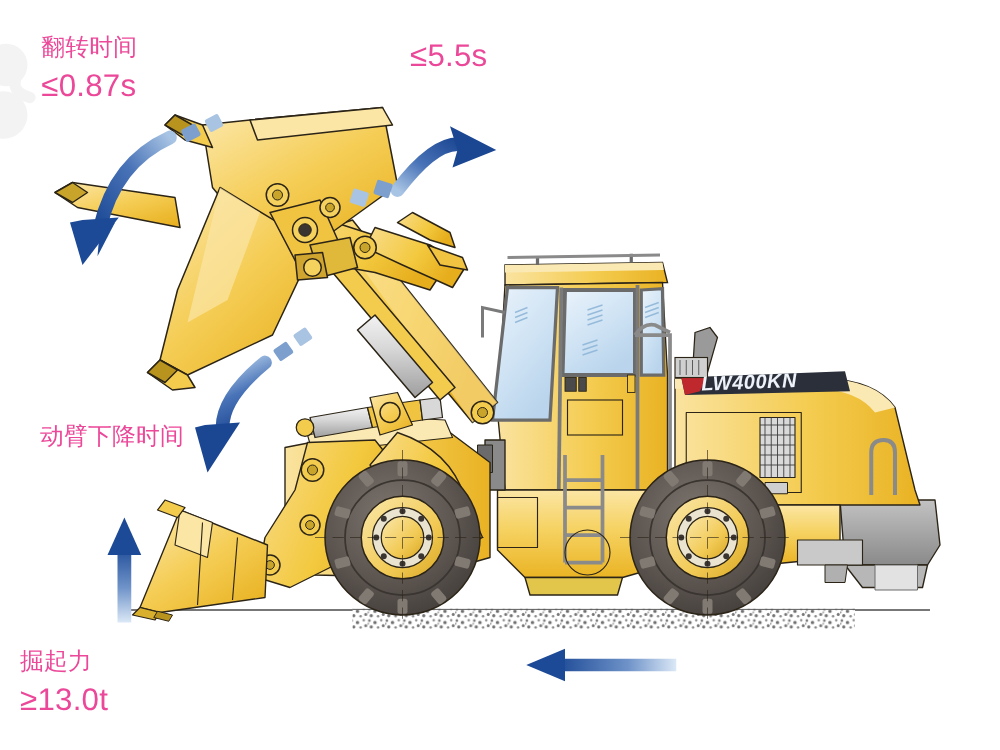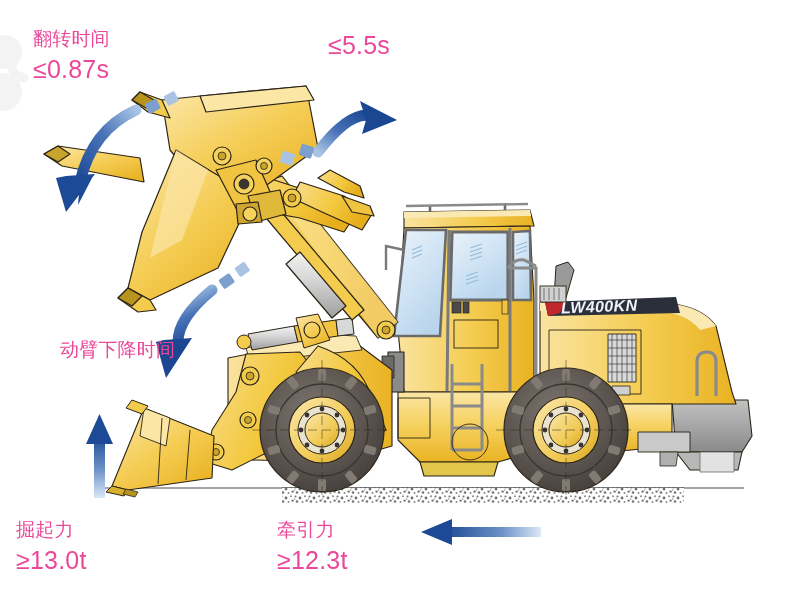"动臂下降时间" #co-lower { margin-left: 28px -> none }
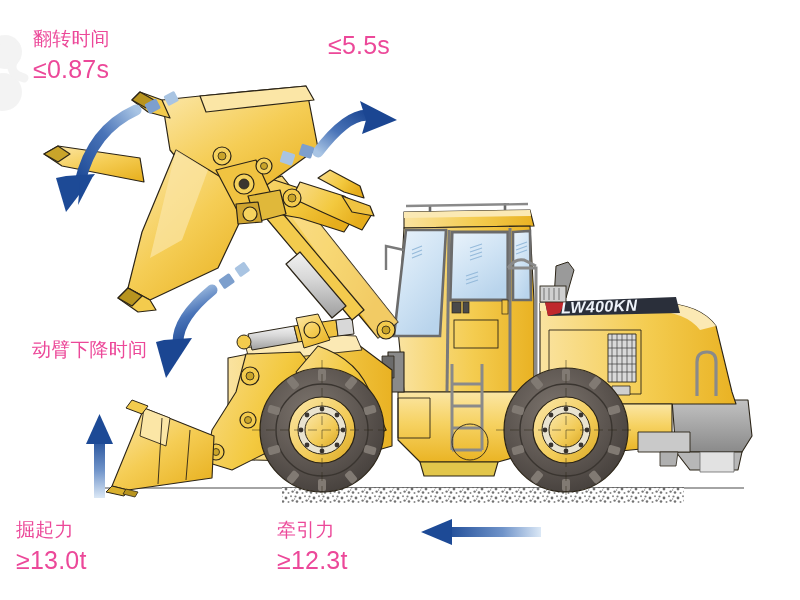"牵引力" div.callout { html: <div> <span>牵引力</span> <span>≥12.3t</span> </div> -> none }
